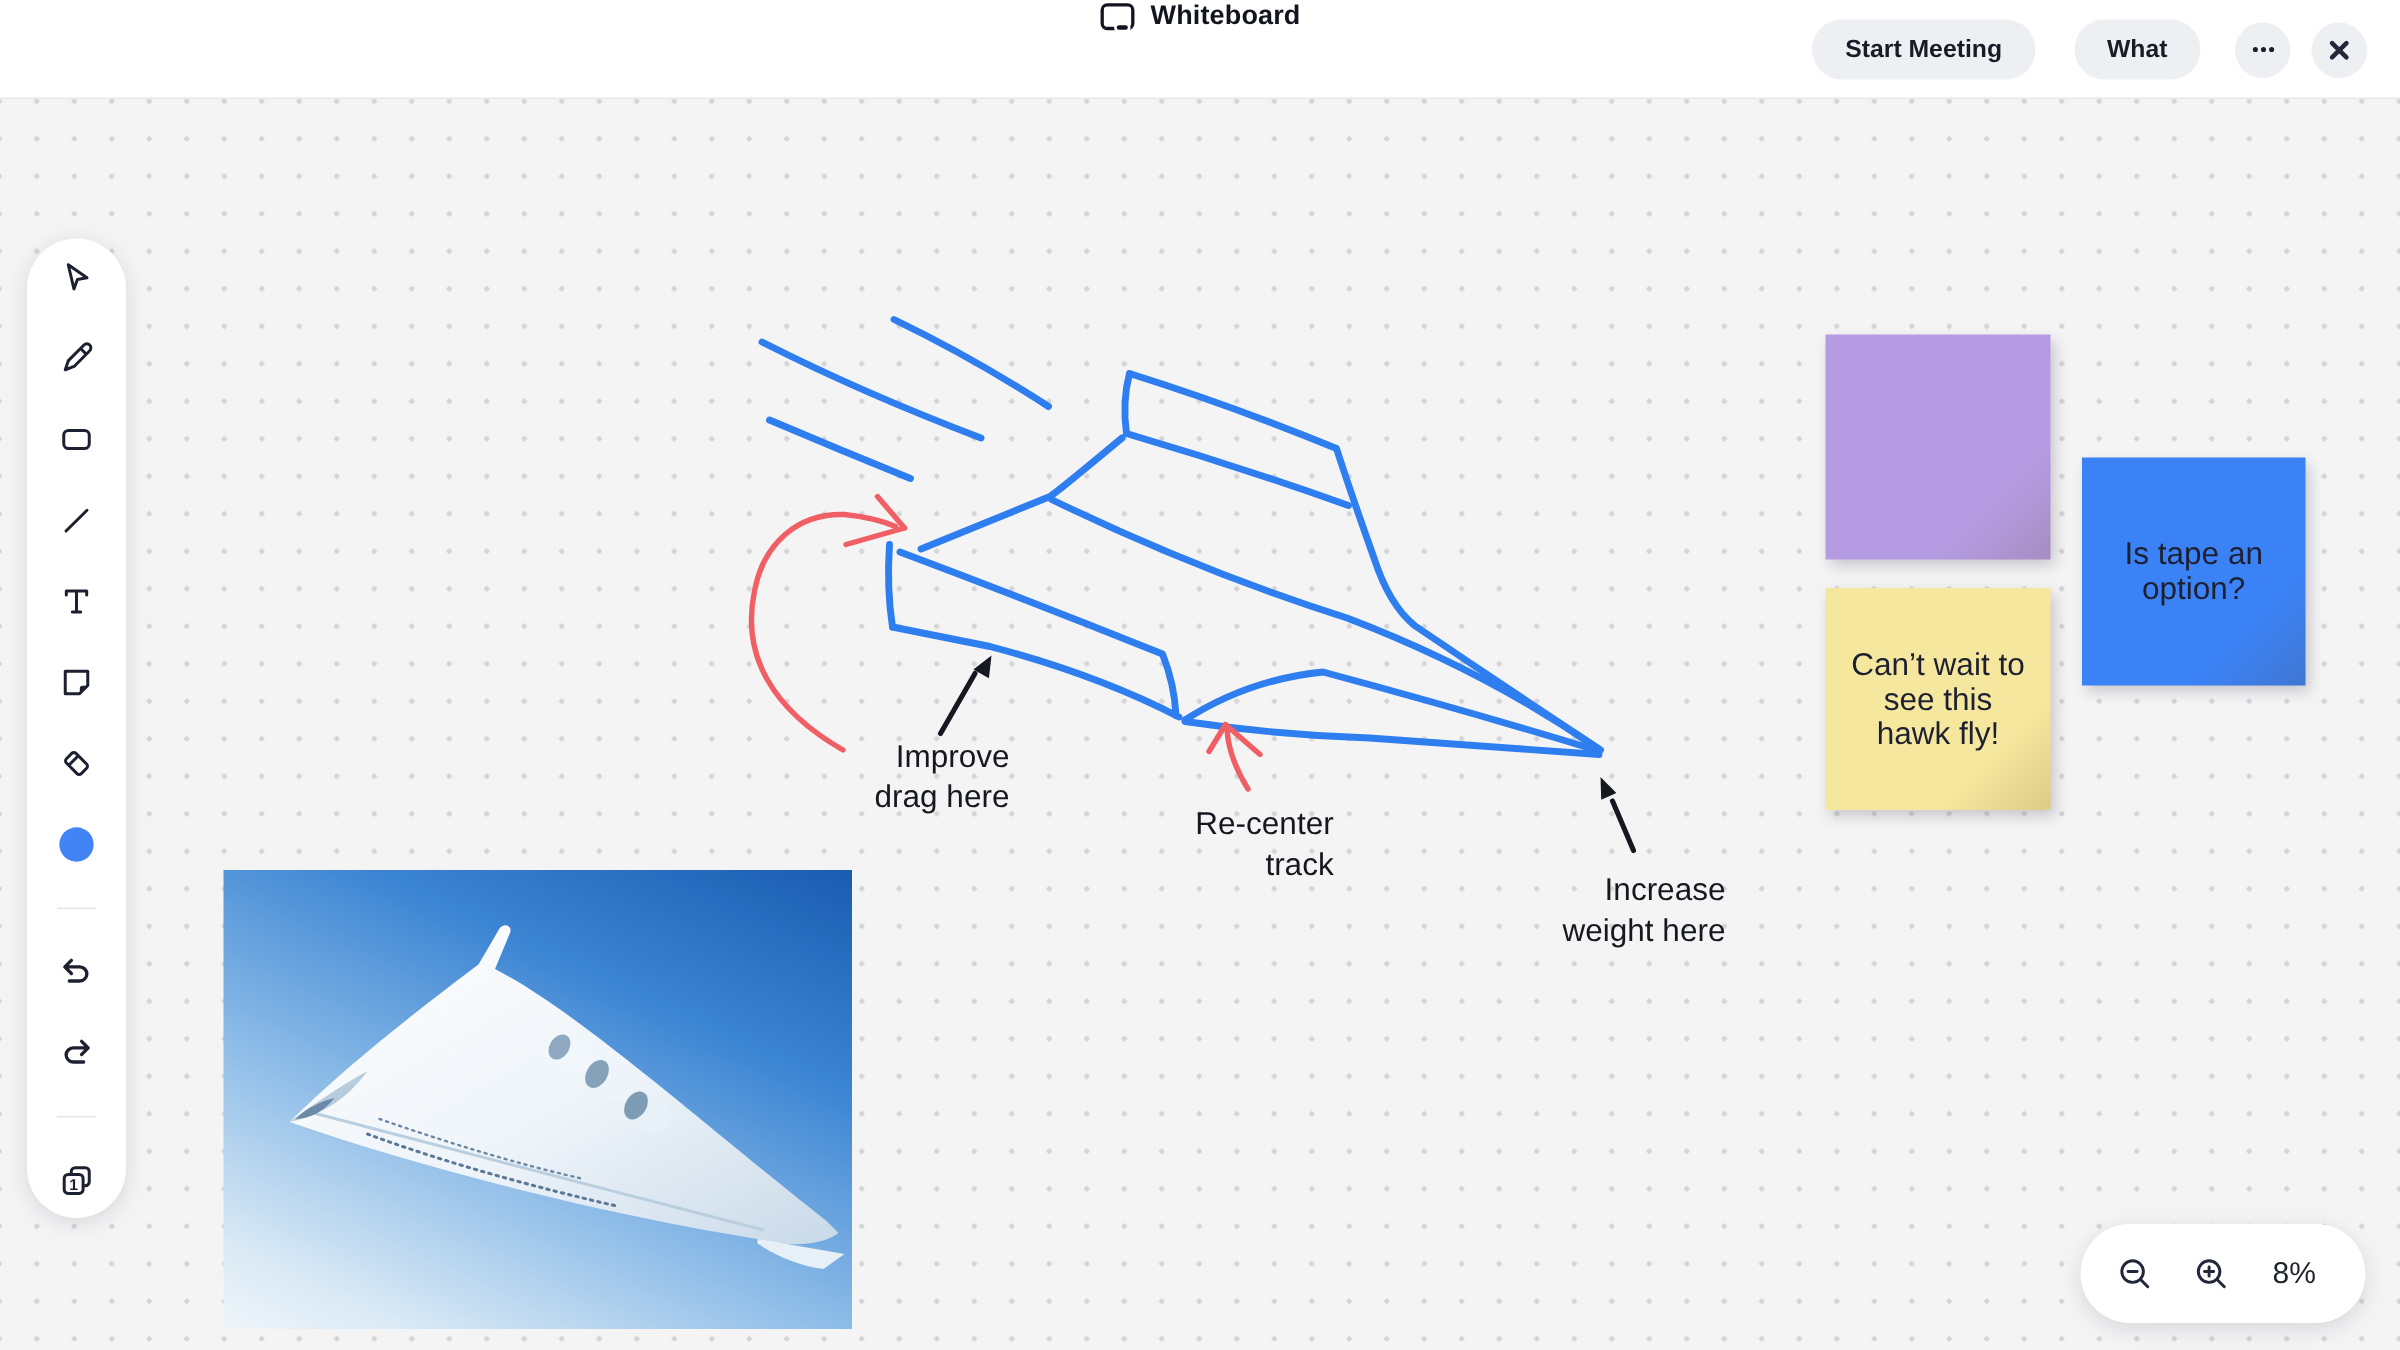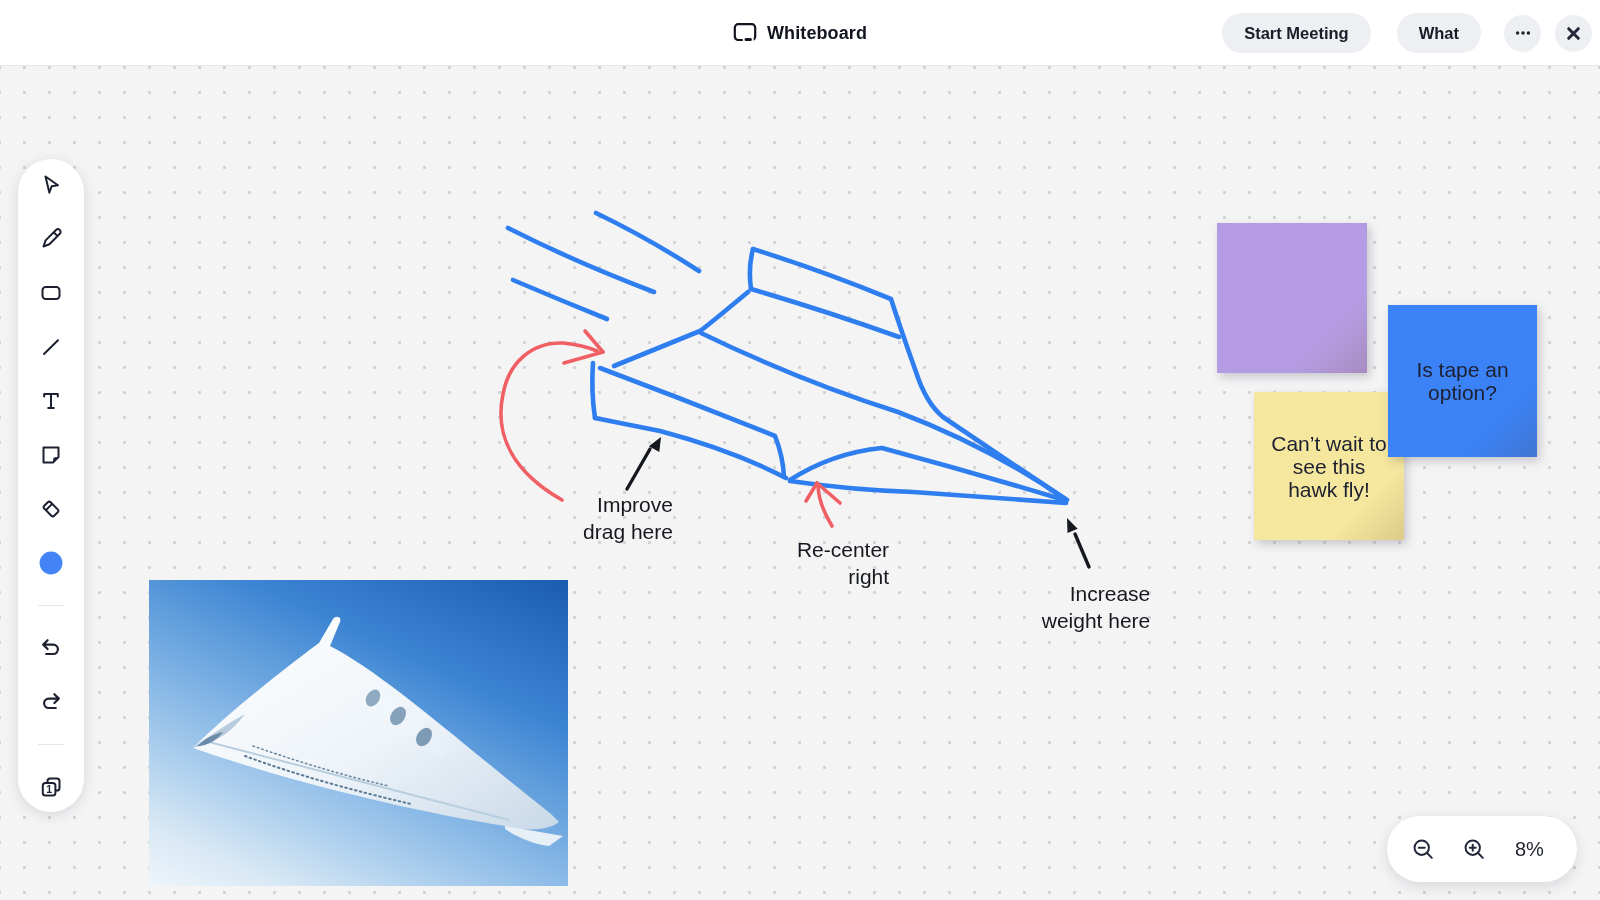"Whiteboard" .title-group { align-items: center -> none }
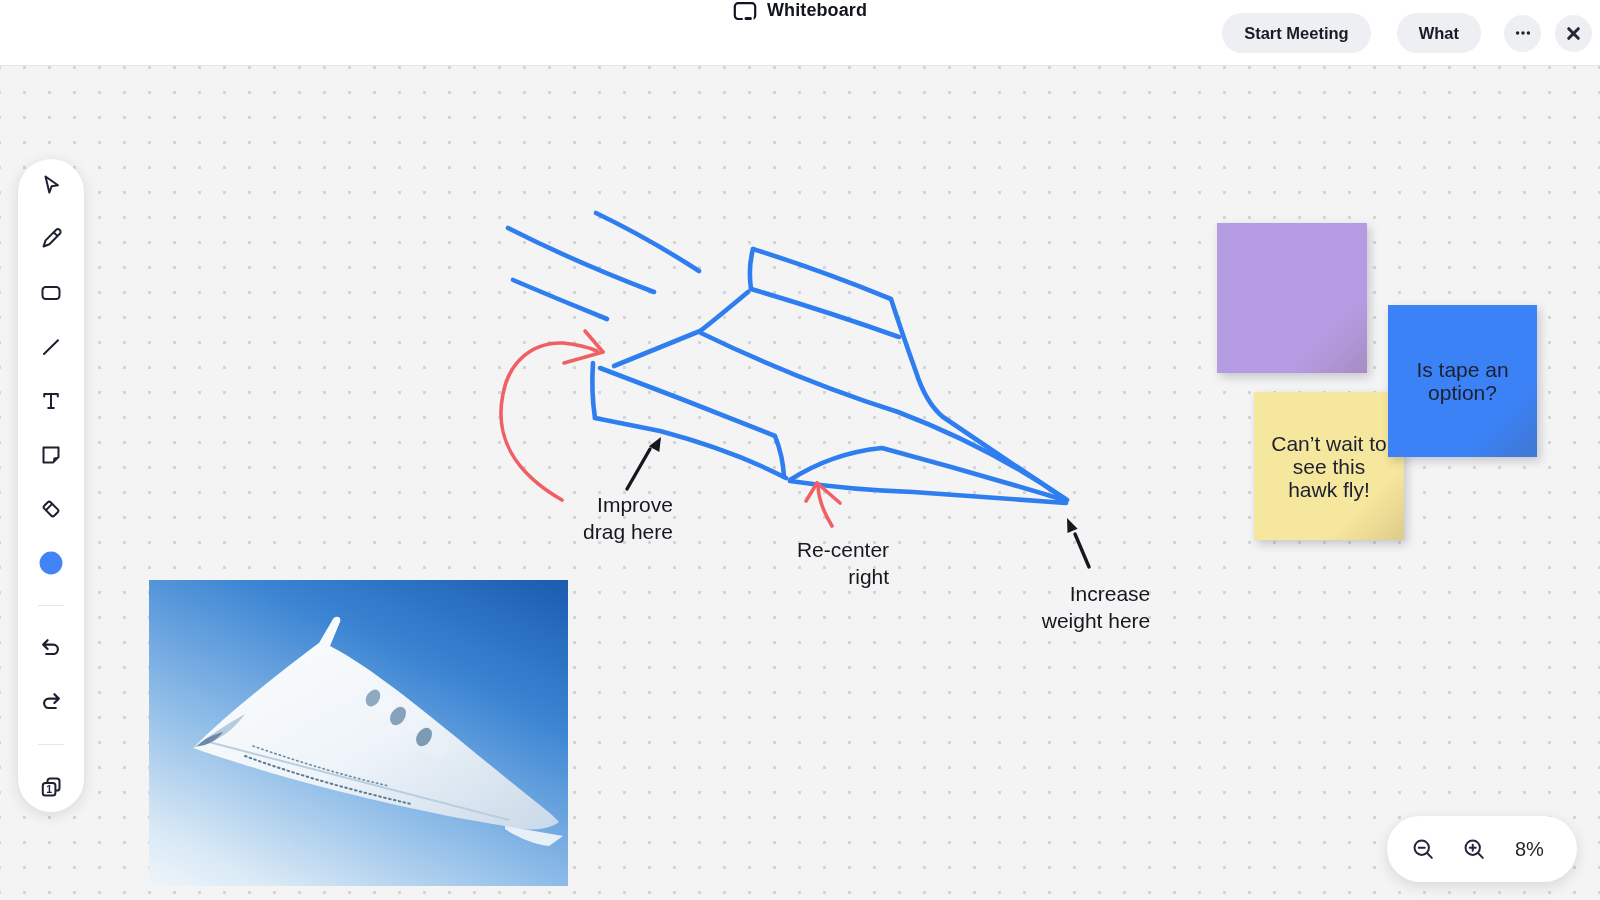"Start Meeting" .topbar-right { right: 8px -> 22px }
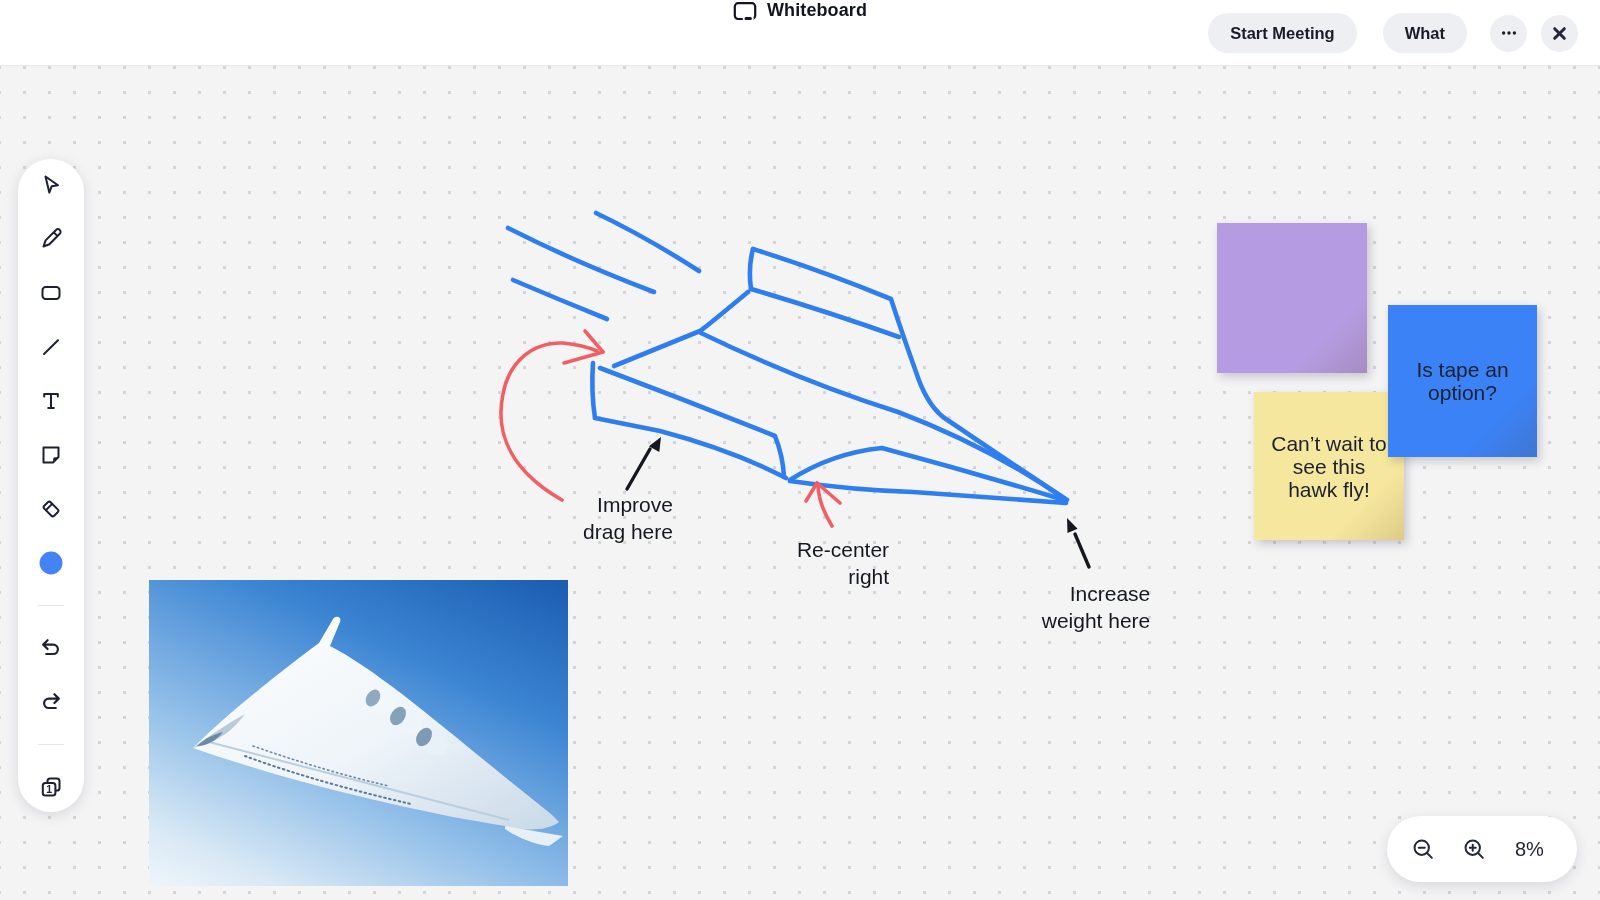"Can’t wait to" .note-yellow { margin-left: 37px -> none }
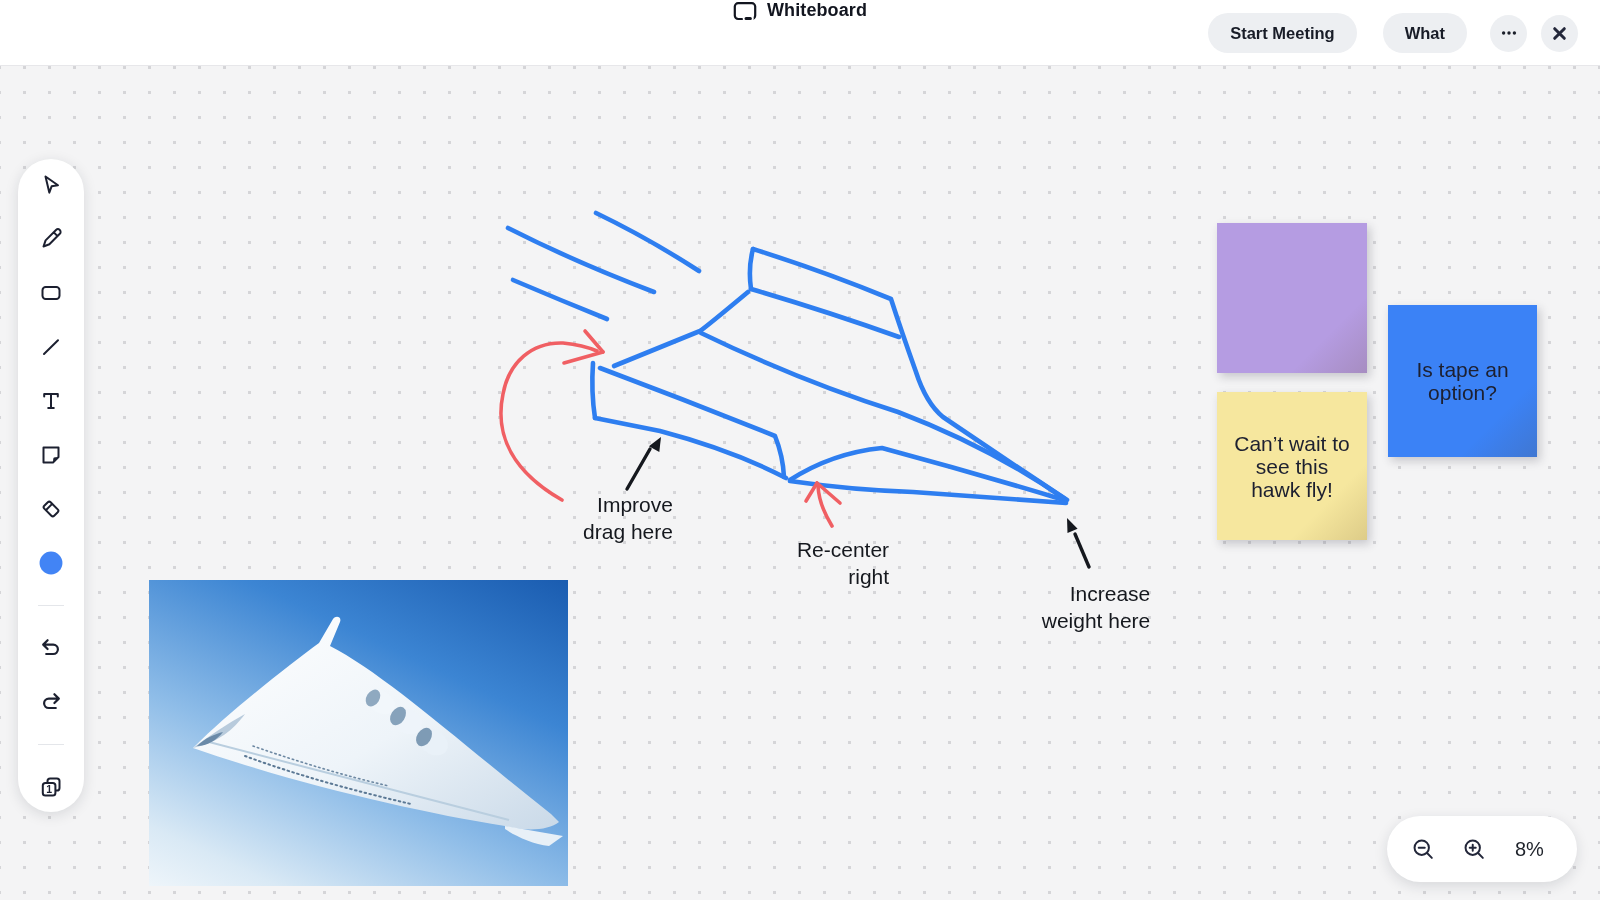"Re-center" div.annotation { text: right -> track }
